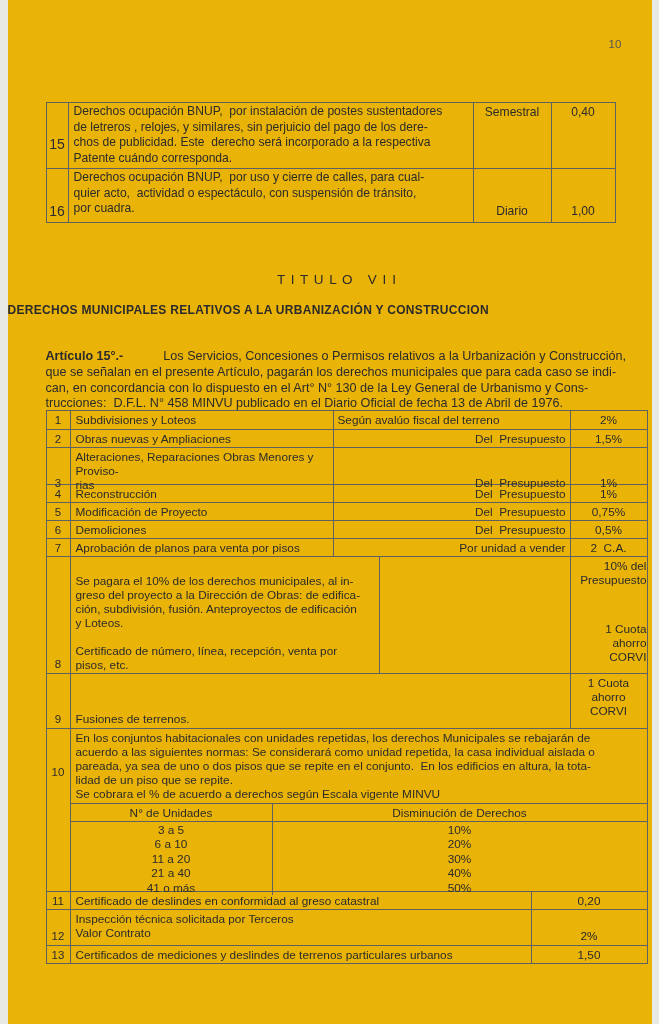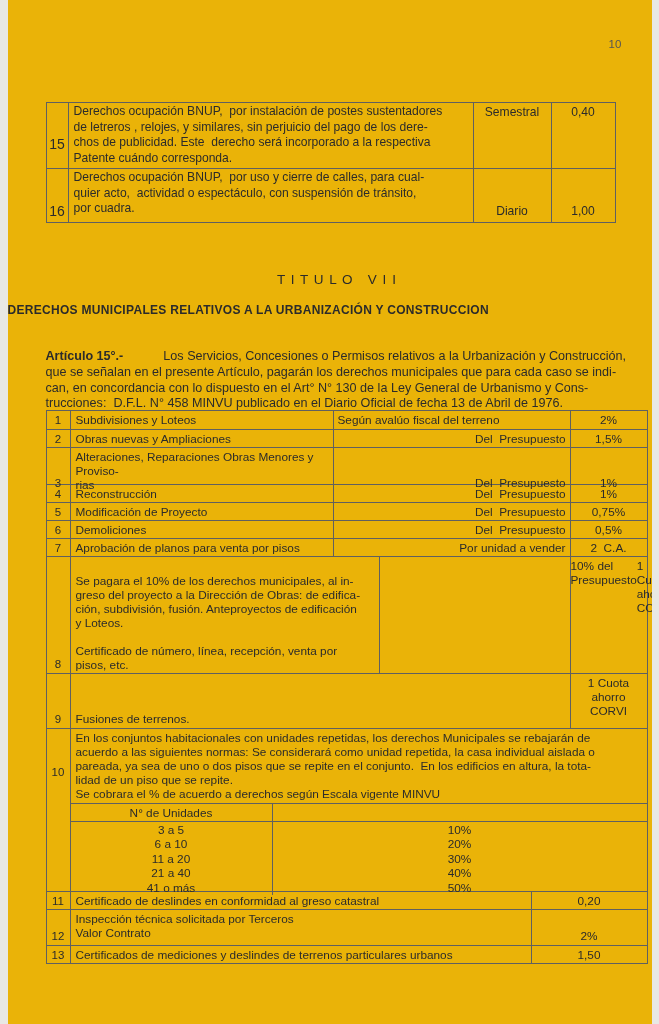"10% del" .r8-val { flex-direction: none -> column; text-align: left -> right }
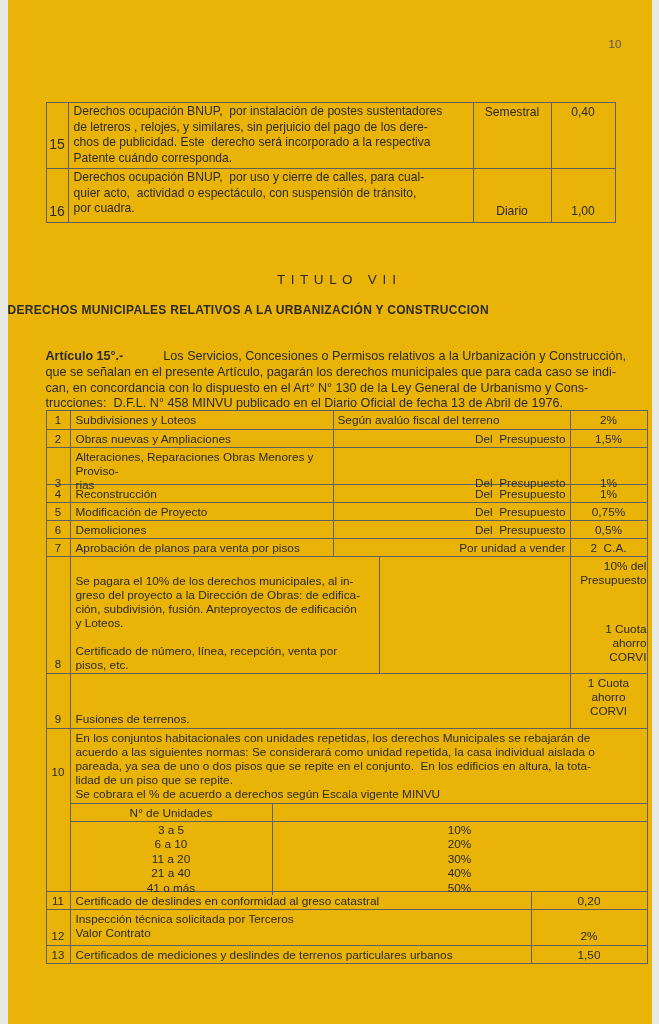"Disminución de Derechos" div { html: none -> <div>Disminución de Derechos</div> }
